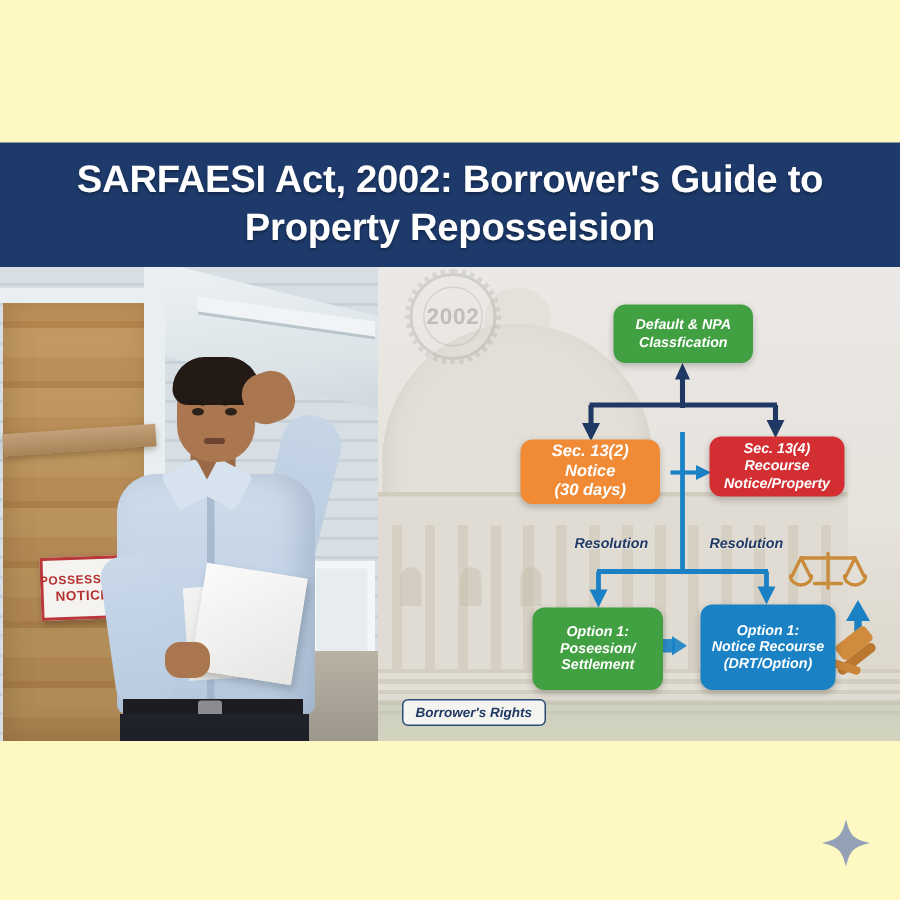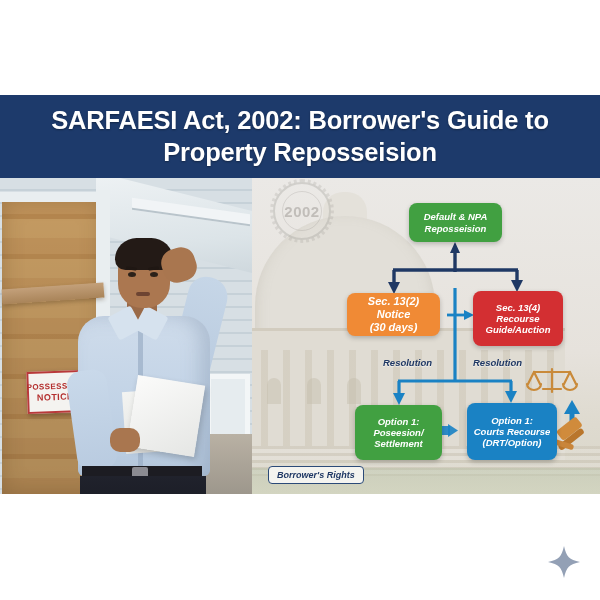"SARFAESI Act, 2002: Borrower's Guide" .page { background: #ffffff -> #fef9c3 }
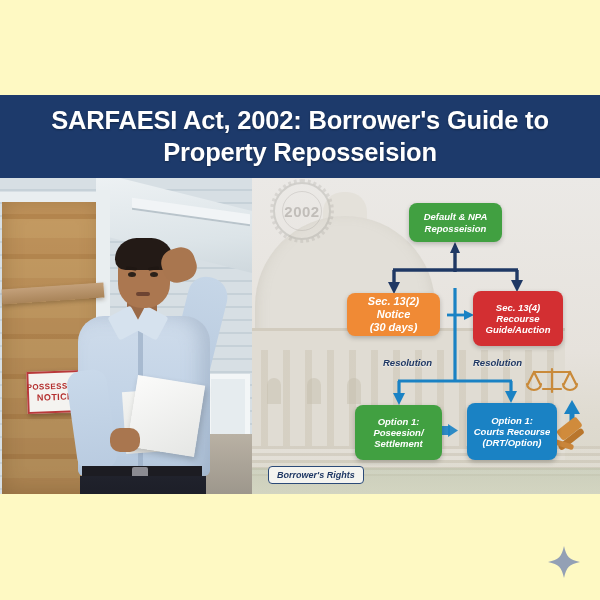"Reposseision" span { text: Reposseision -> Classfication }
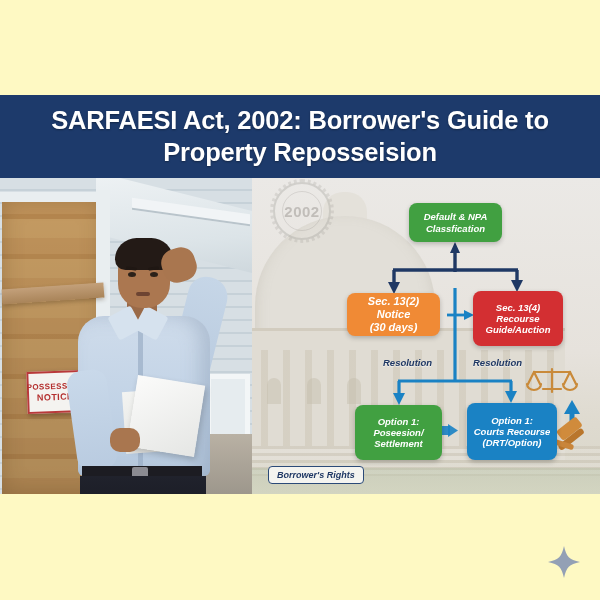"Sec. 13(4)" .n-red { height: 55px -> 40px }
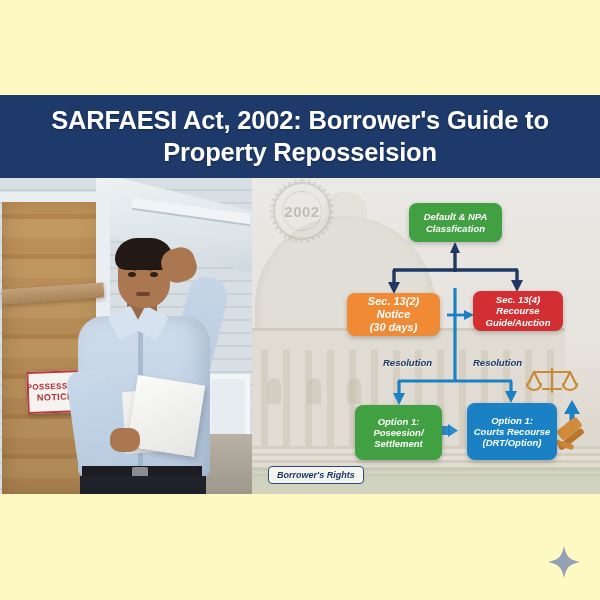"Guide/Auction" span { text: Guide/Auction -> Notice/Property }
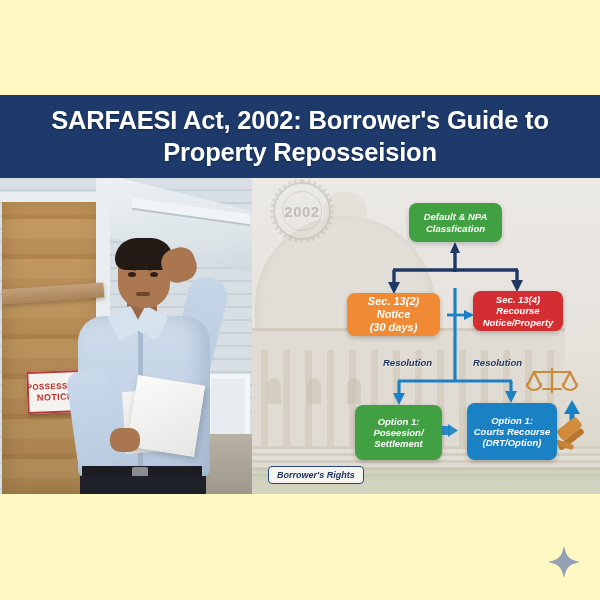"Courts Recourse" span { text: Courts -> Notice }
